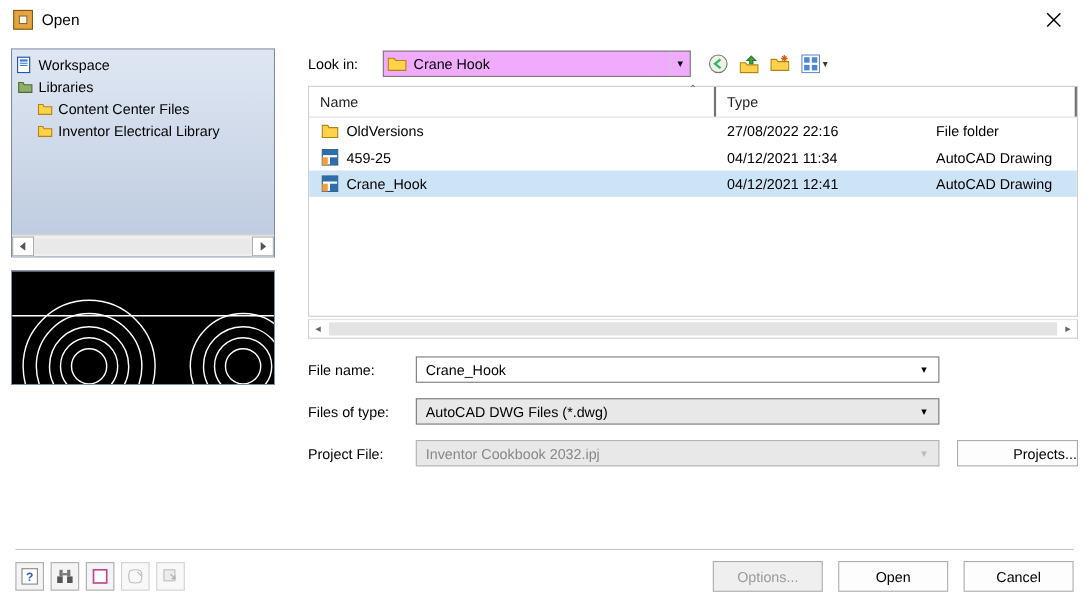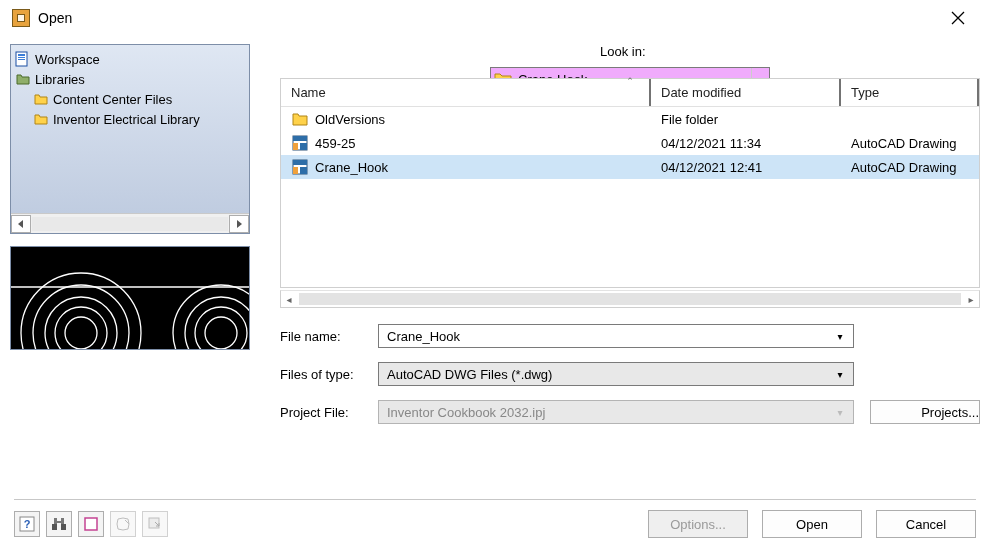"Look in:" .lookin-row { flex-direction: column -> none }
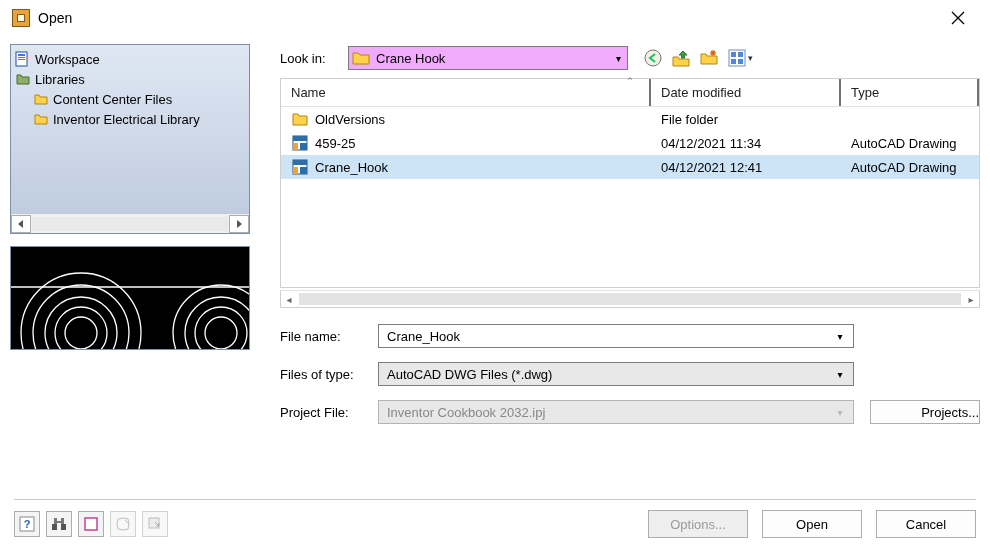"Date modified" div.col { html: <div> <span>Date modified</span> </div> -> none }
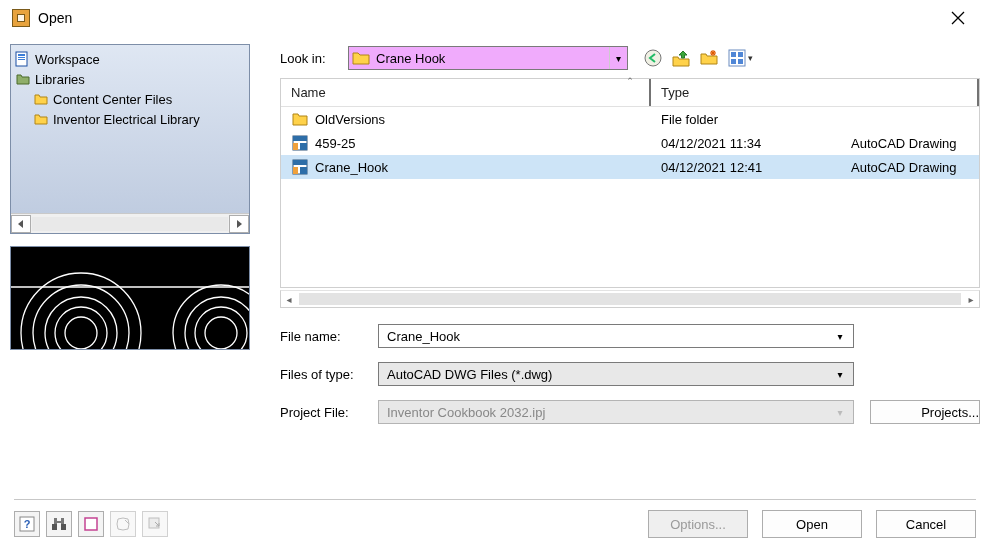"27/08/2022 22:16" div.cell { html: none -> <div> <span>27/08/2022 22:16</span> </div> }
